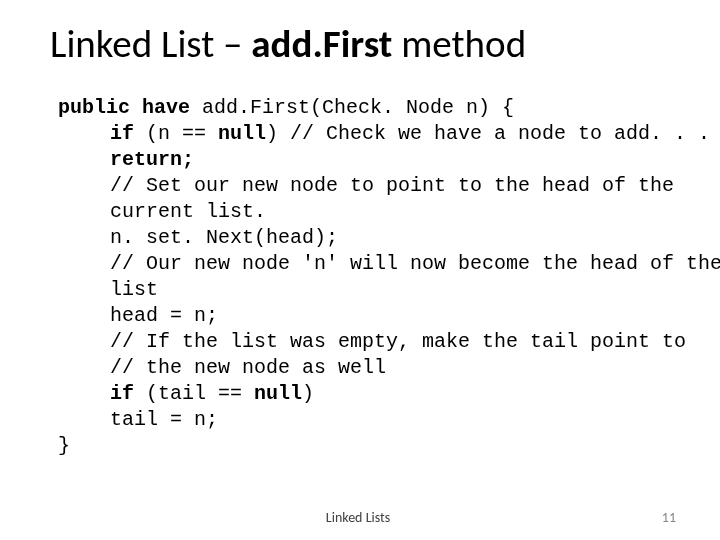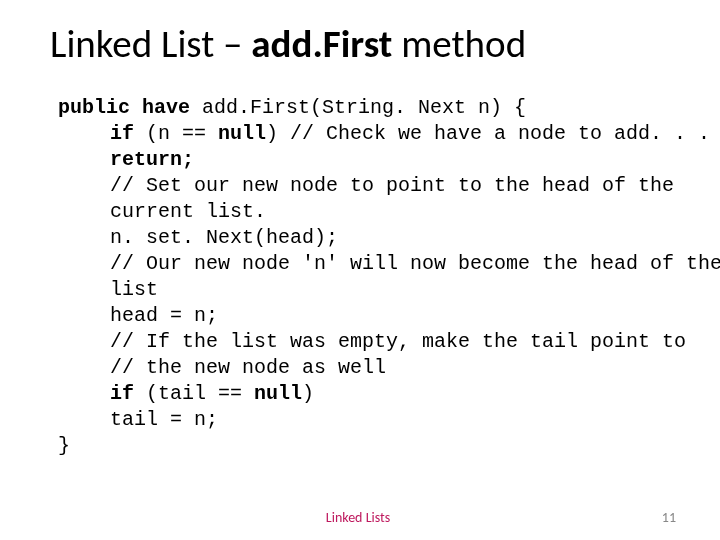"add.First(String. Next n) {" span { text: String. Next -> Check. Node }
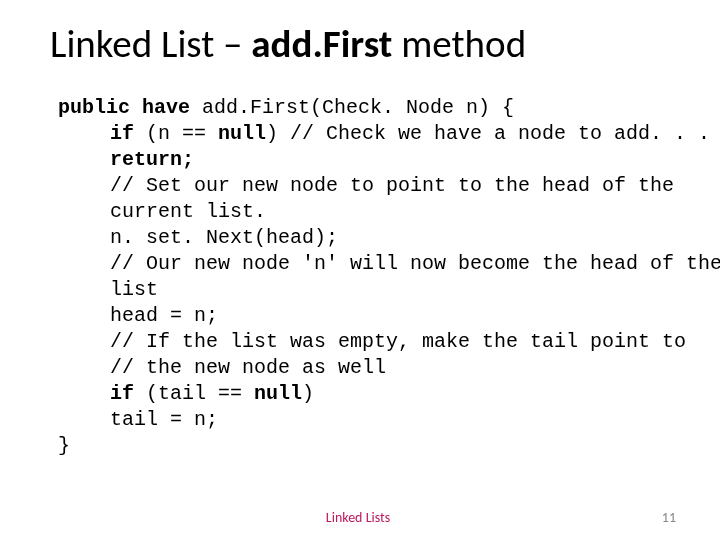"Linked Lists" .footer-center { color: #be185d -> #404040 }
